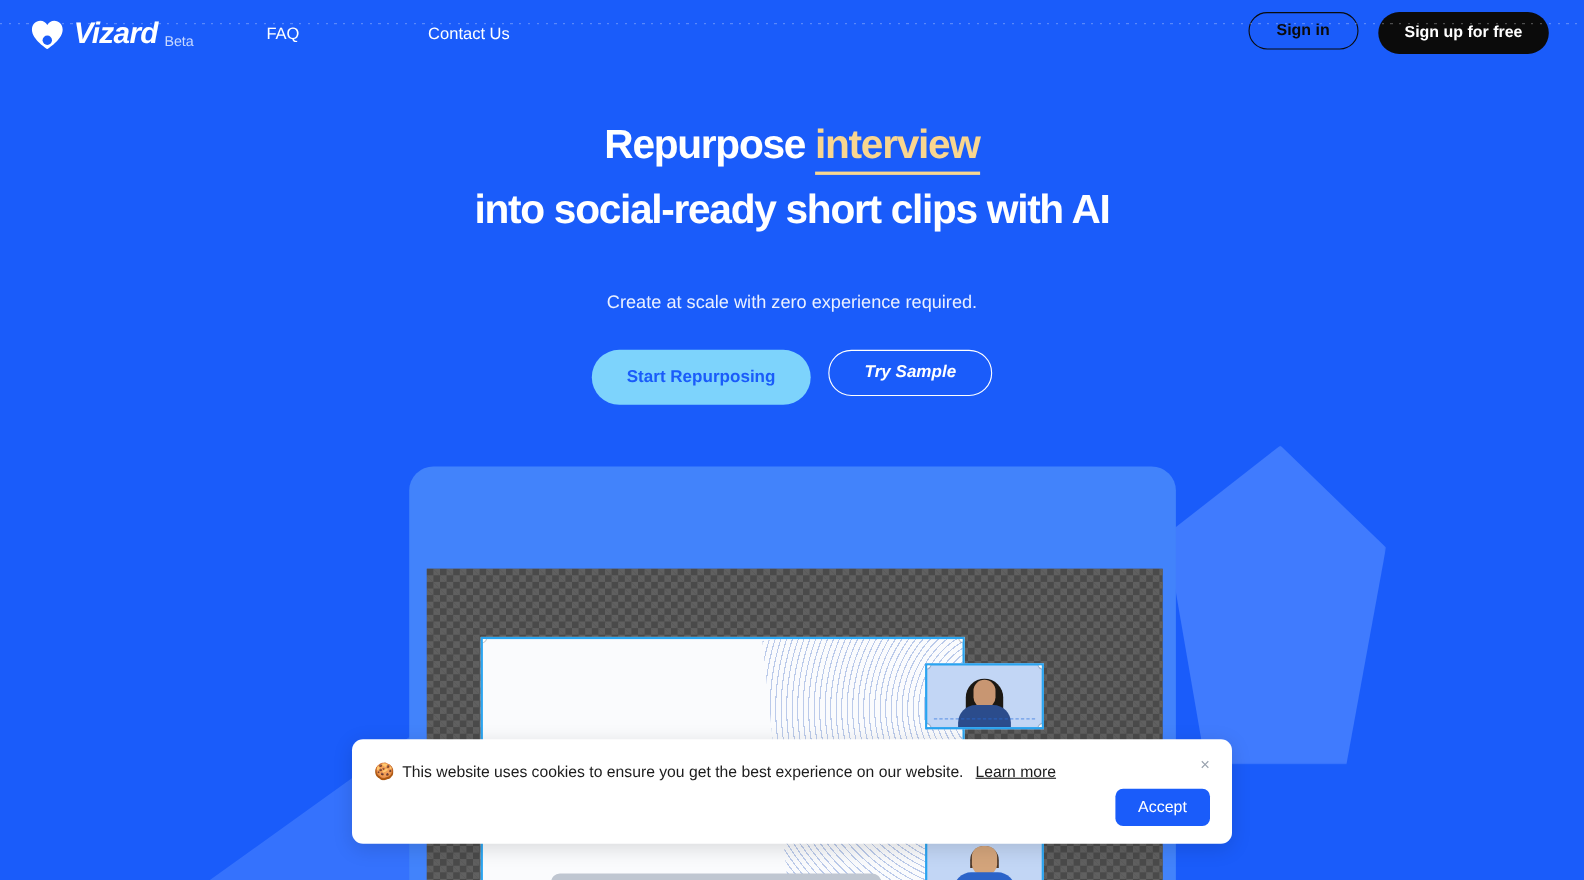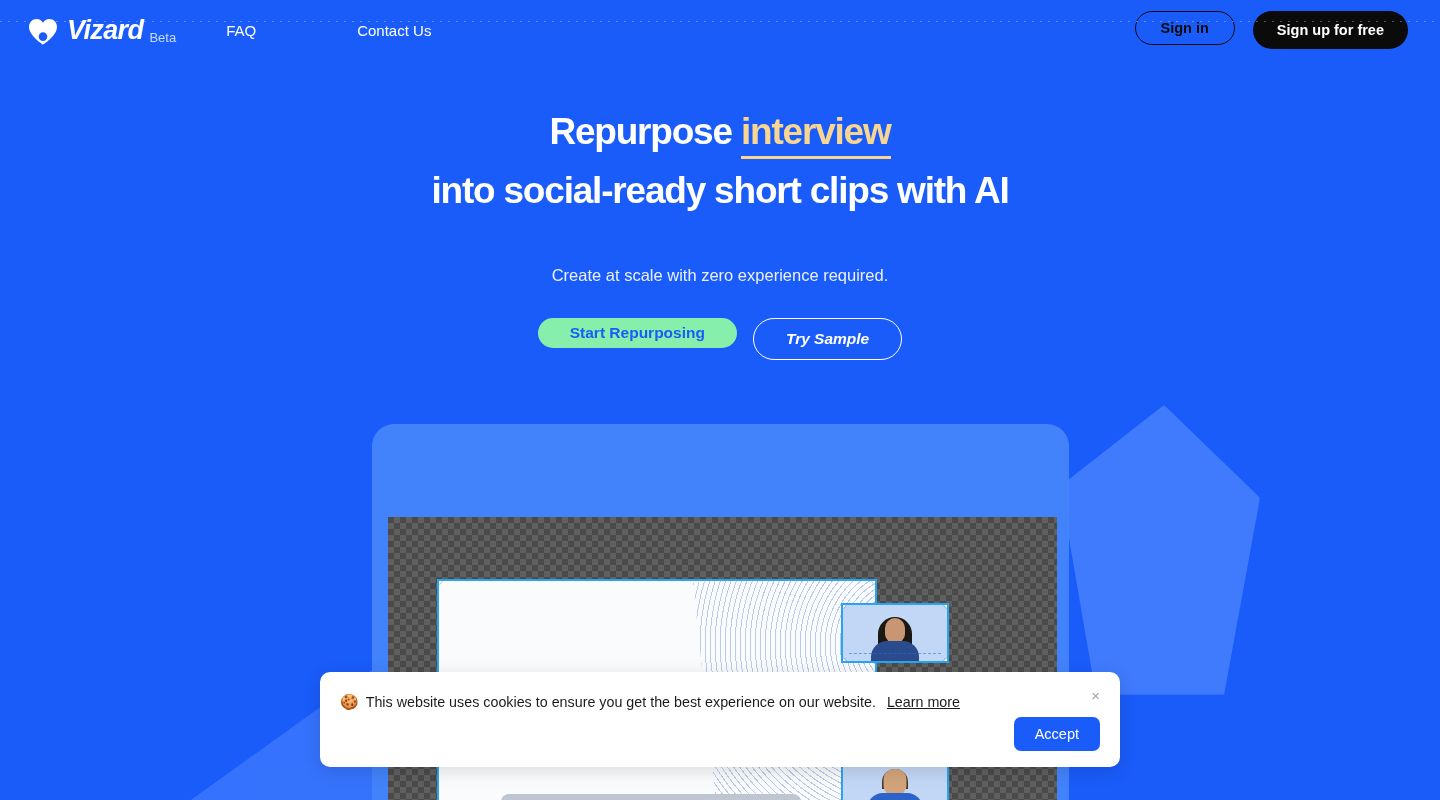"FAQ" .nav-links { gap: 0 -> 16px; margin-left: 50px -> 66px }
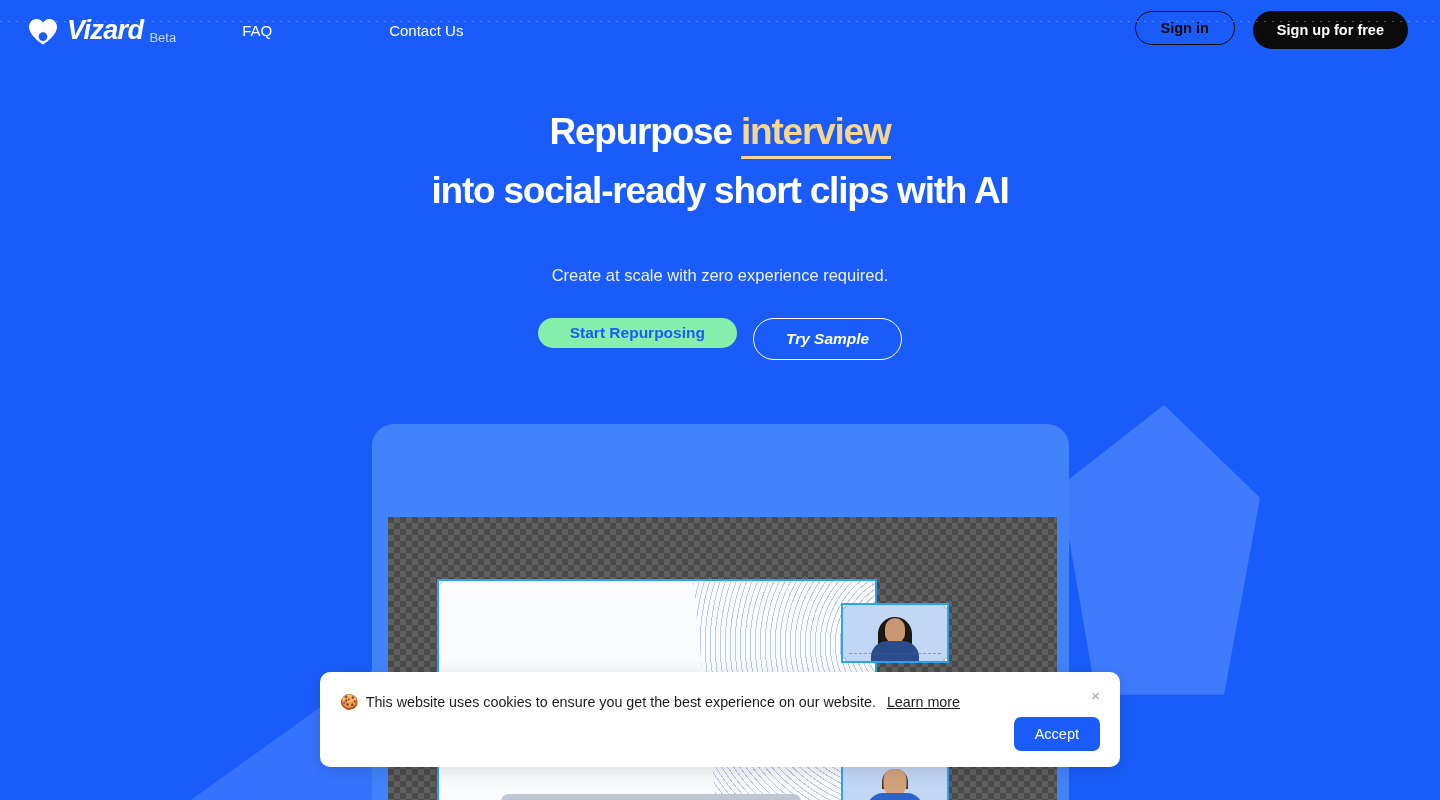"Start Repurposing" .btn-primary { background: #86efac -> #7dd3fc; height: 30px -> 50px }
